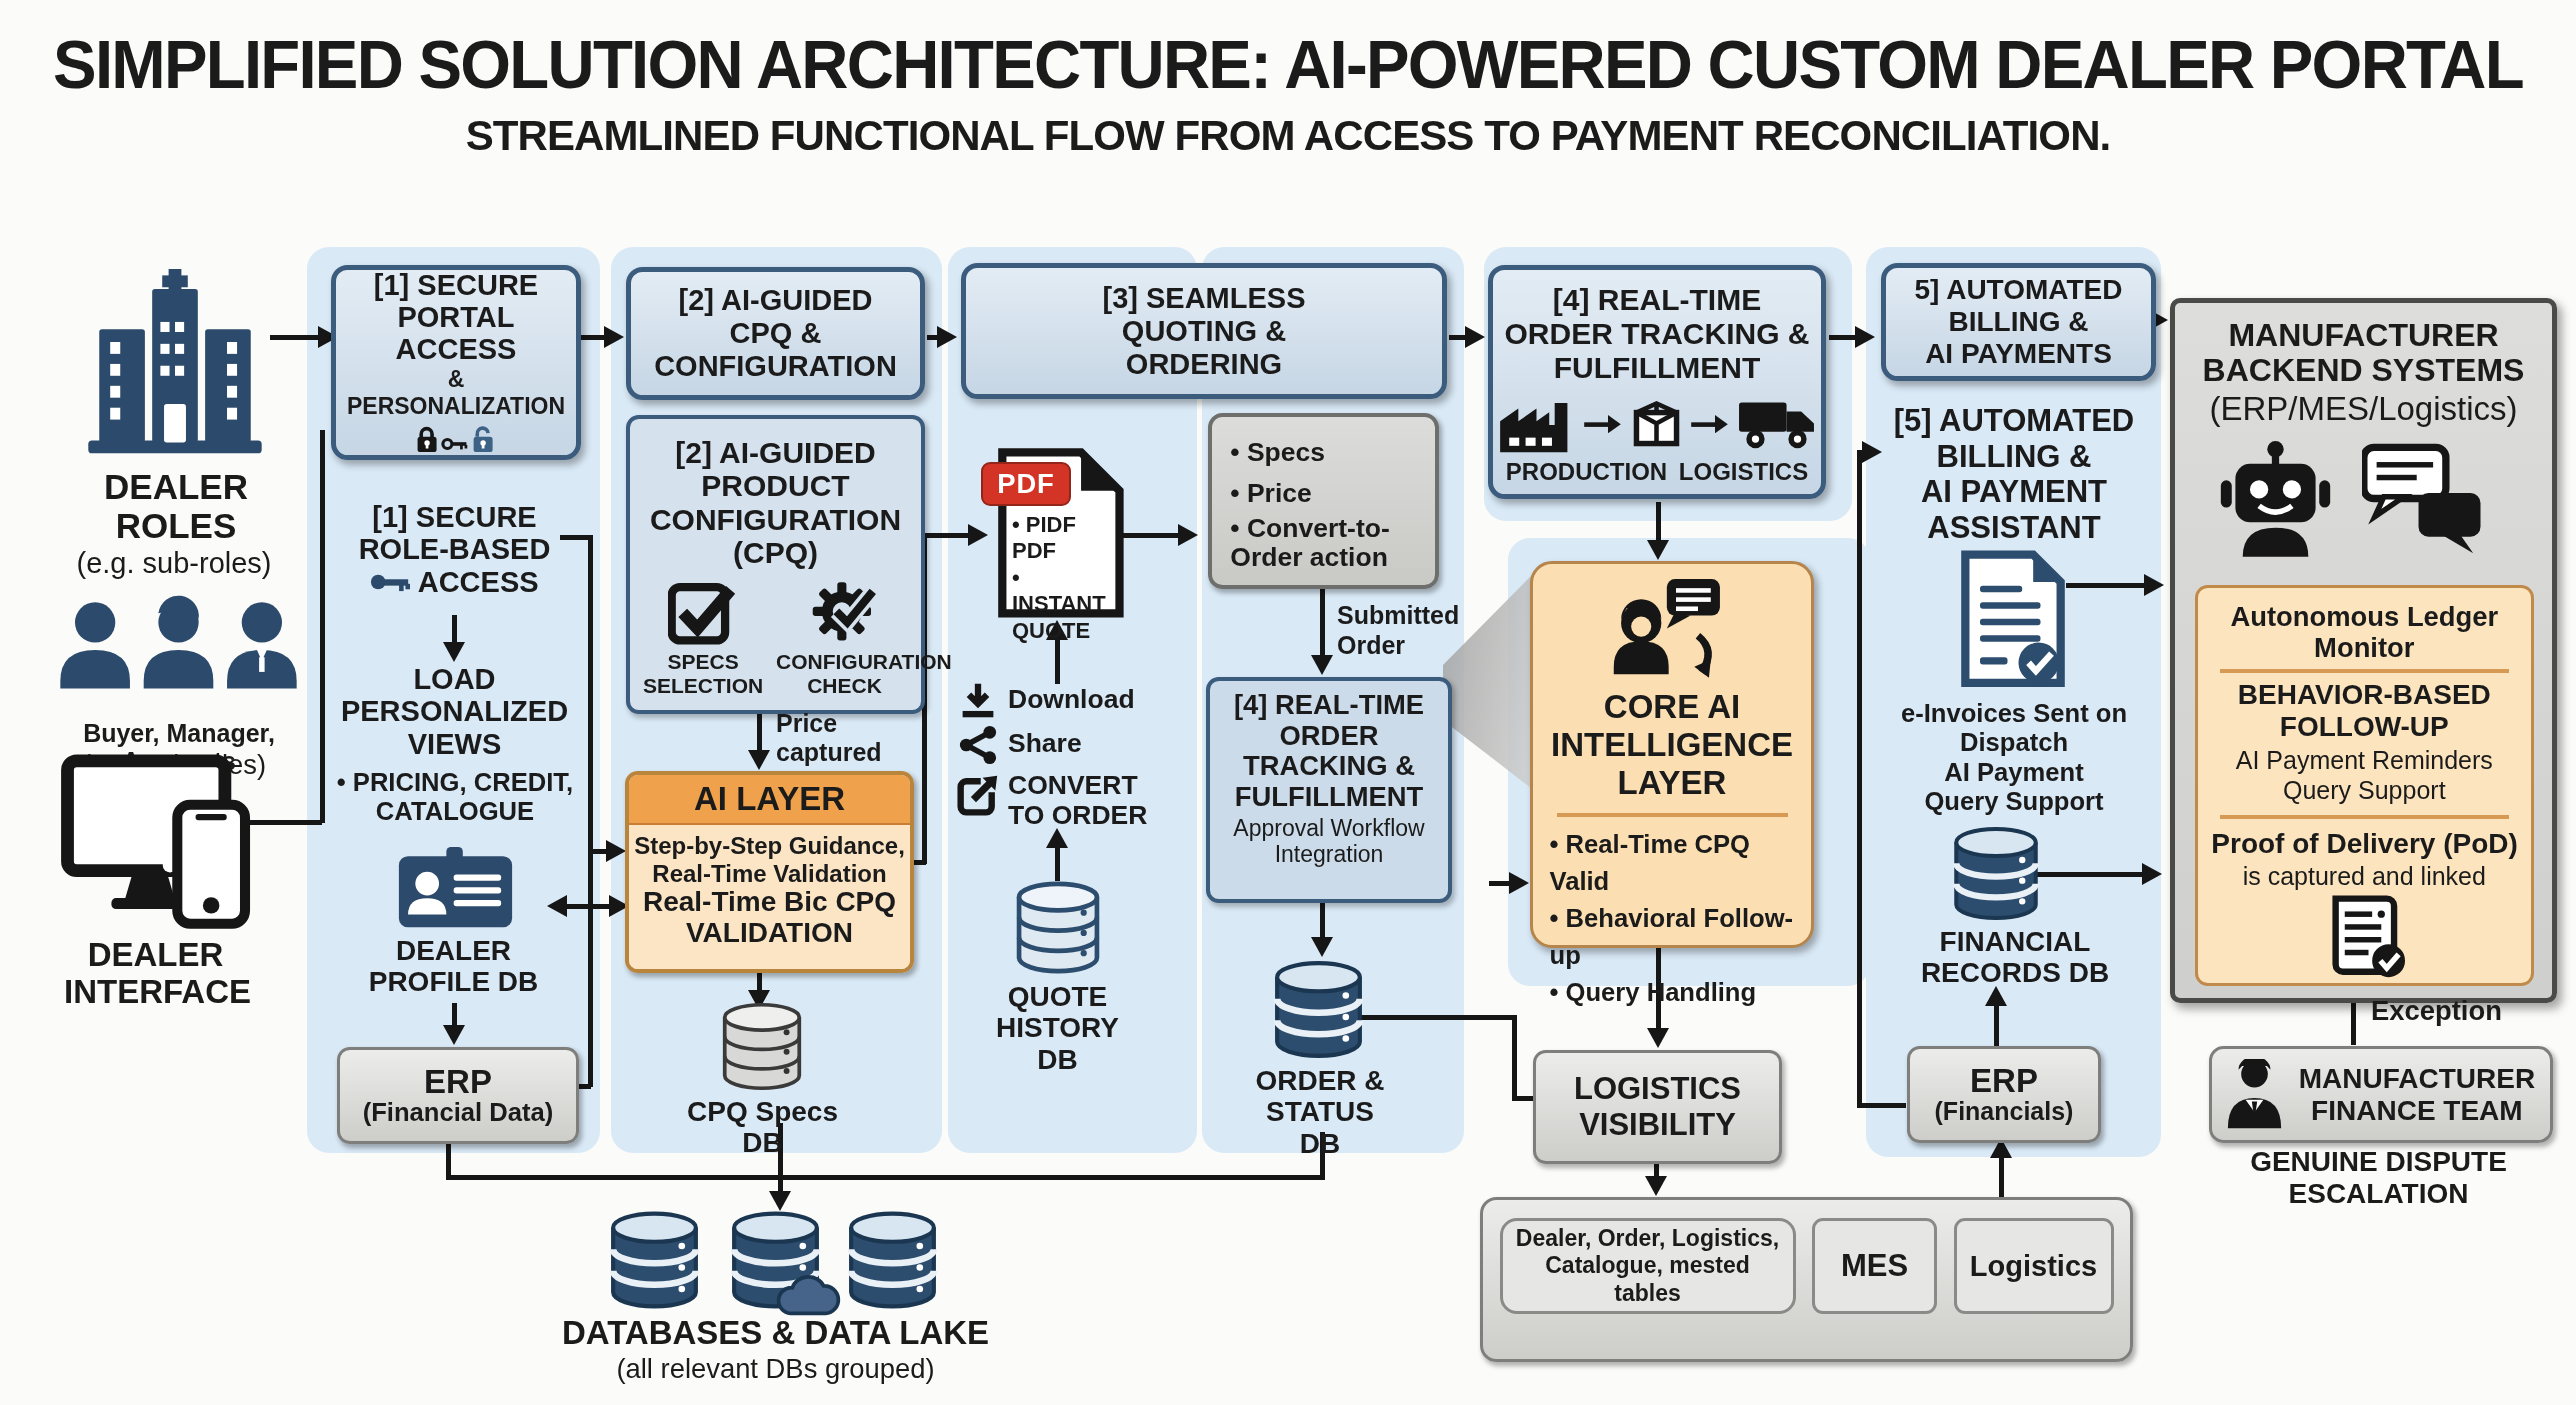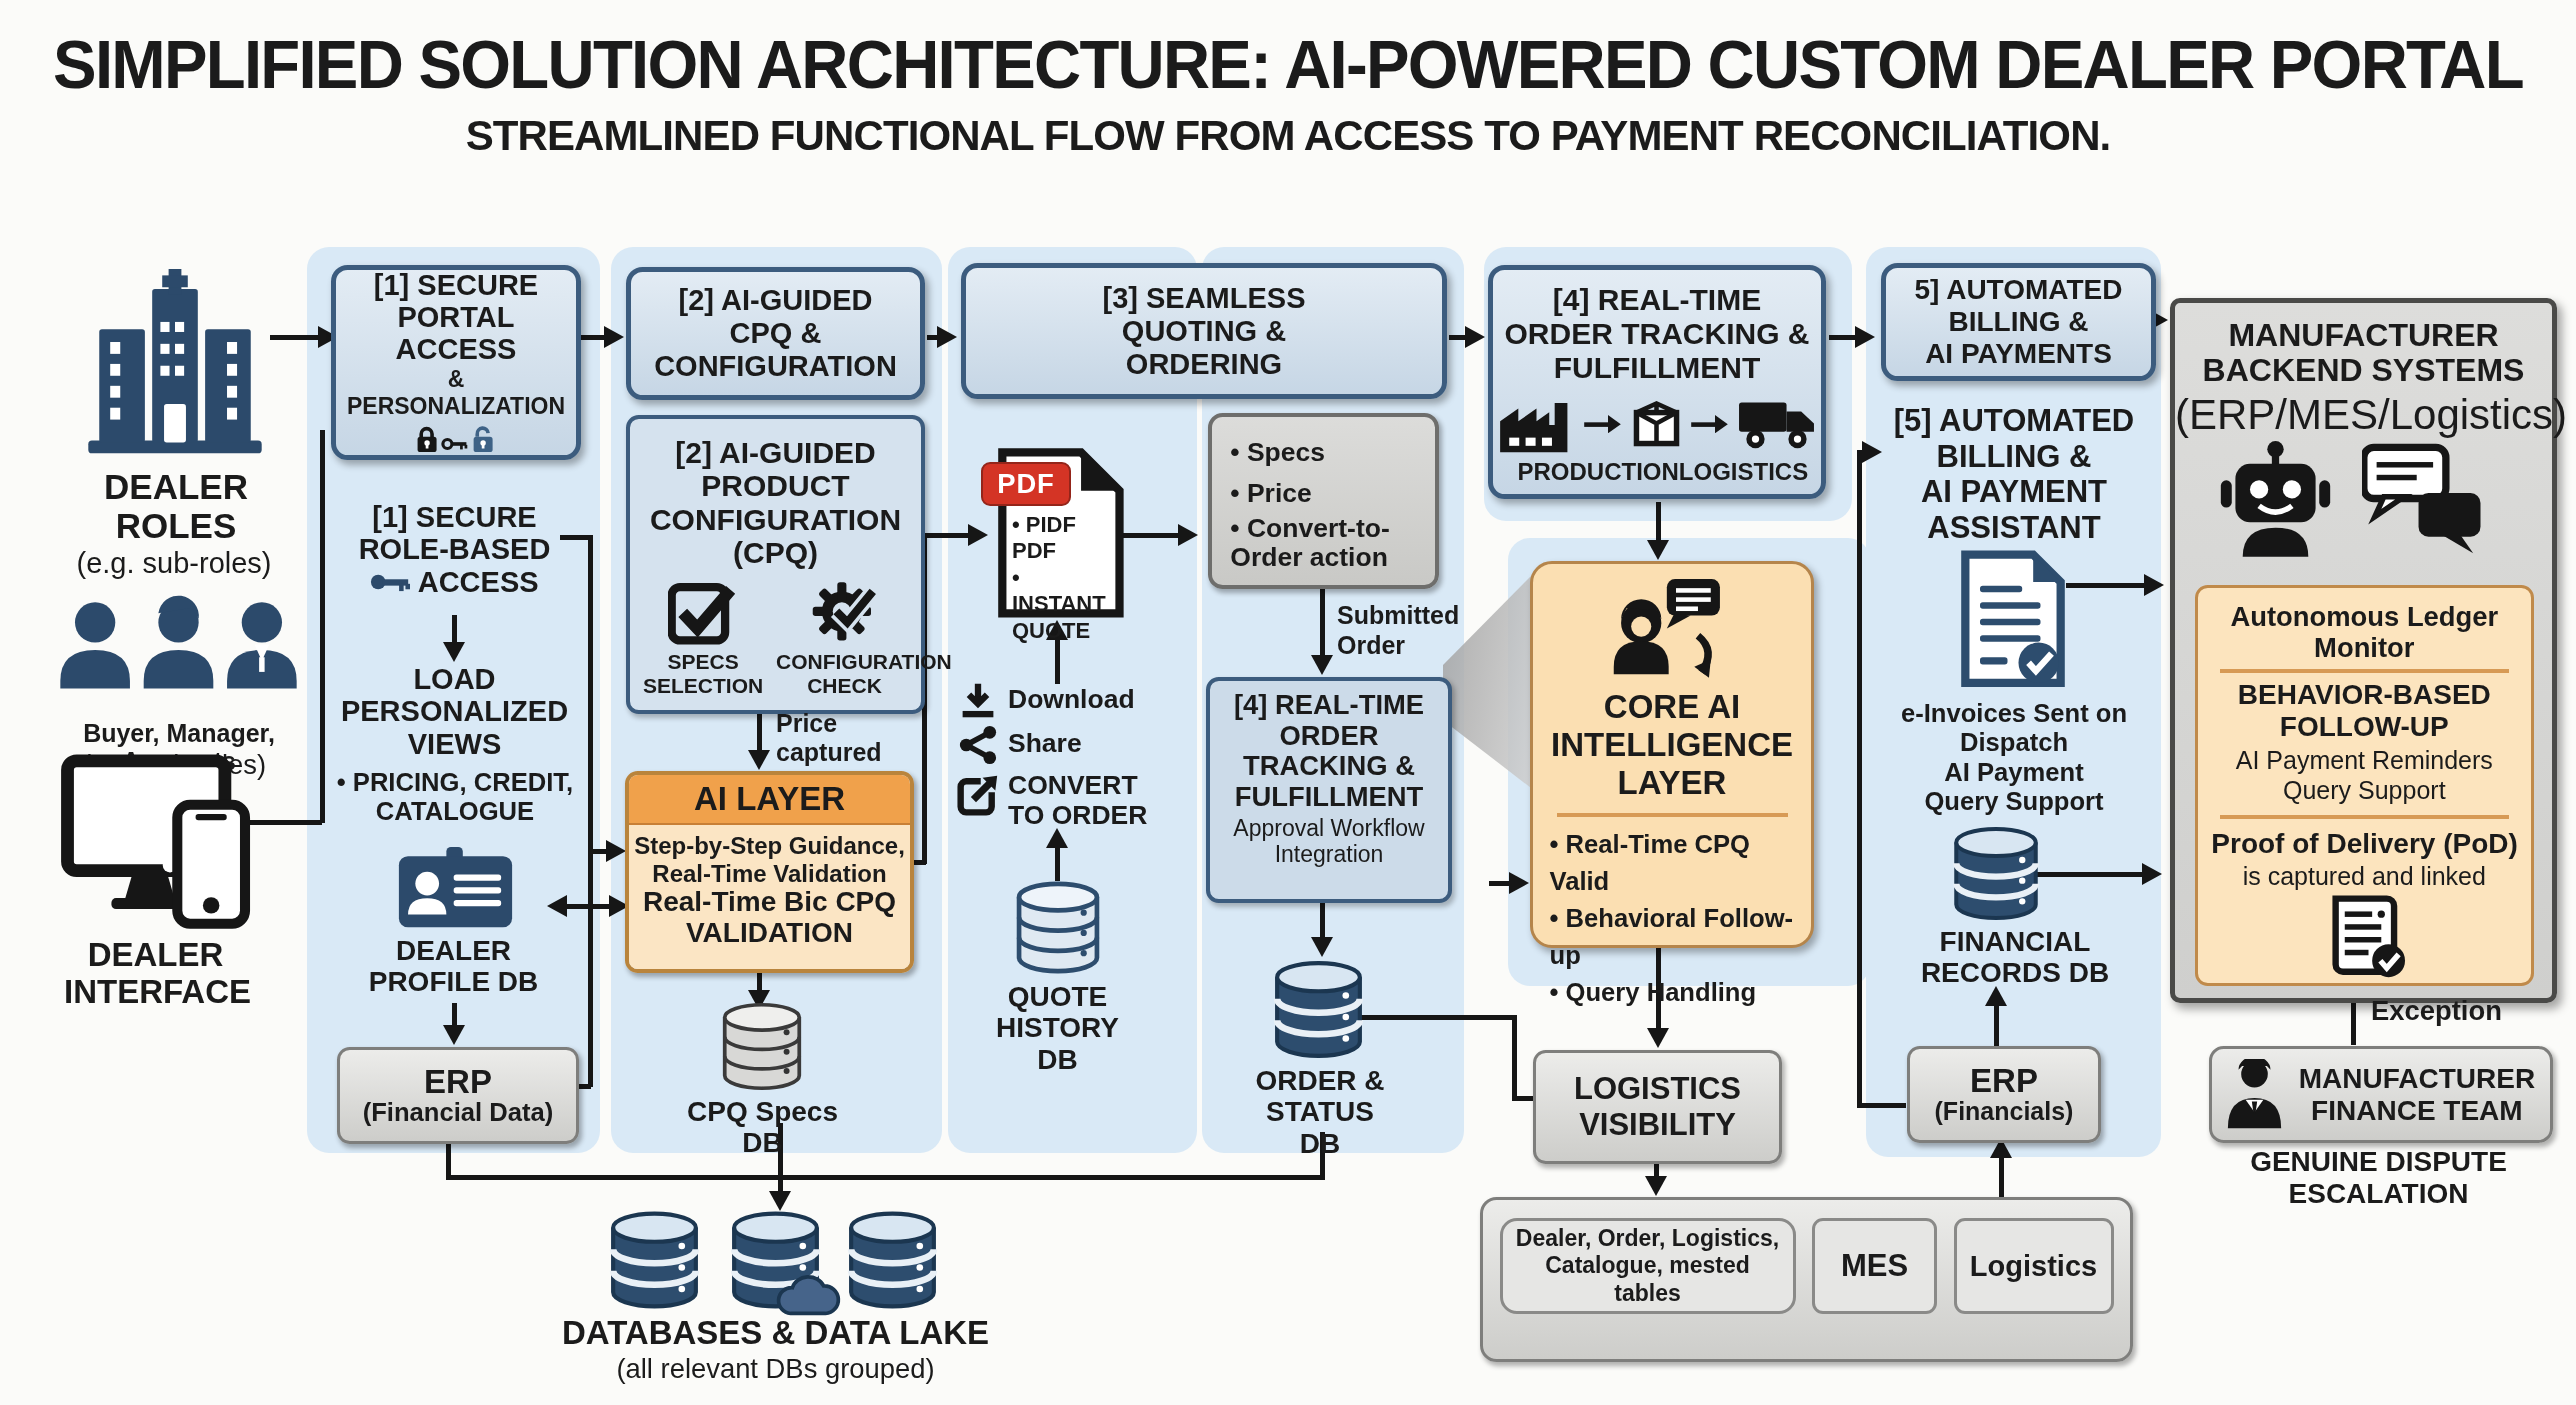"(ERP/MES/Logistics)" div.t { font-size: 42px -> 33px }
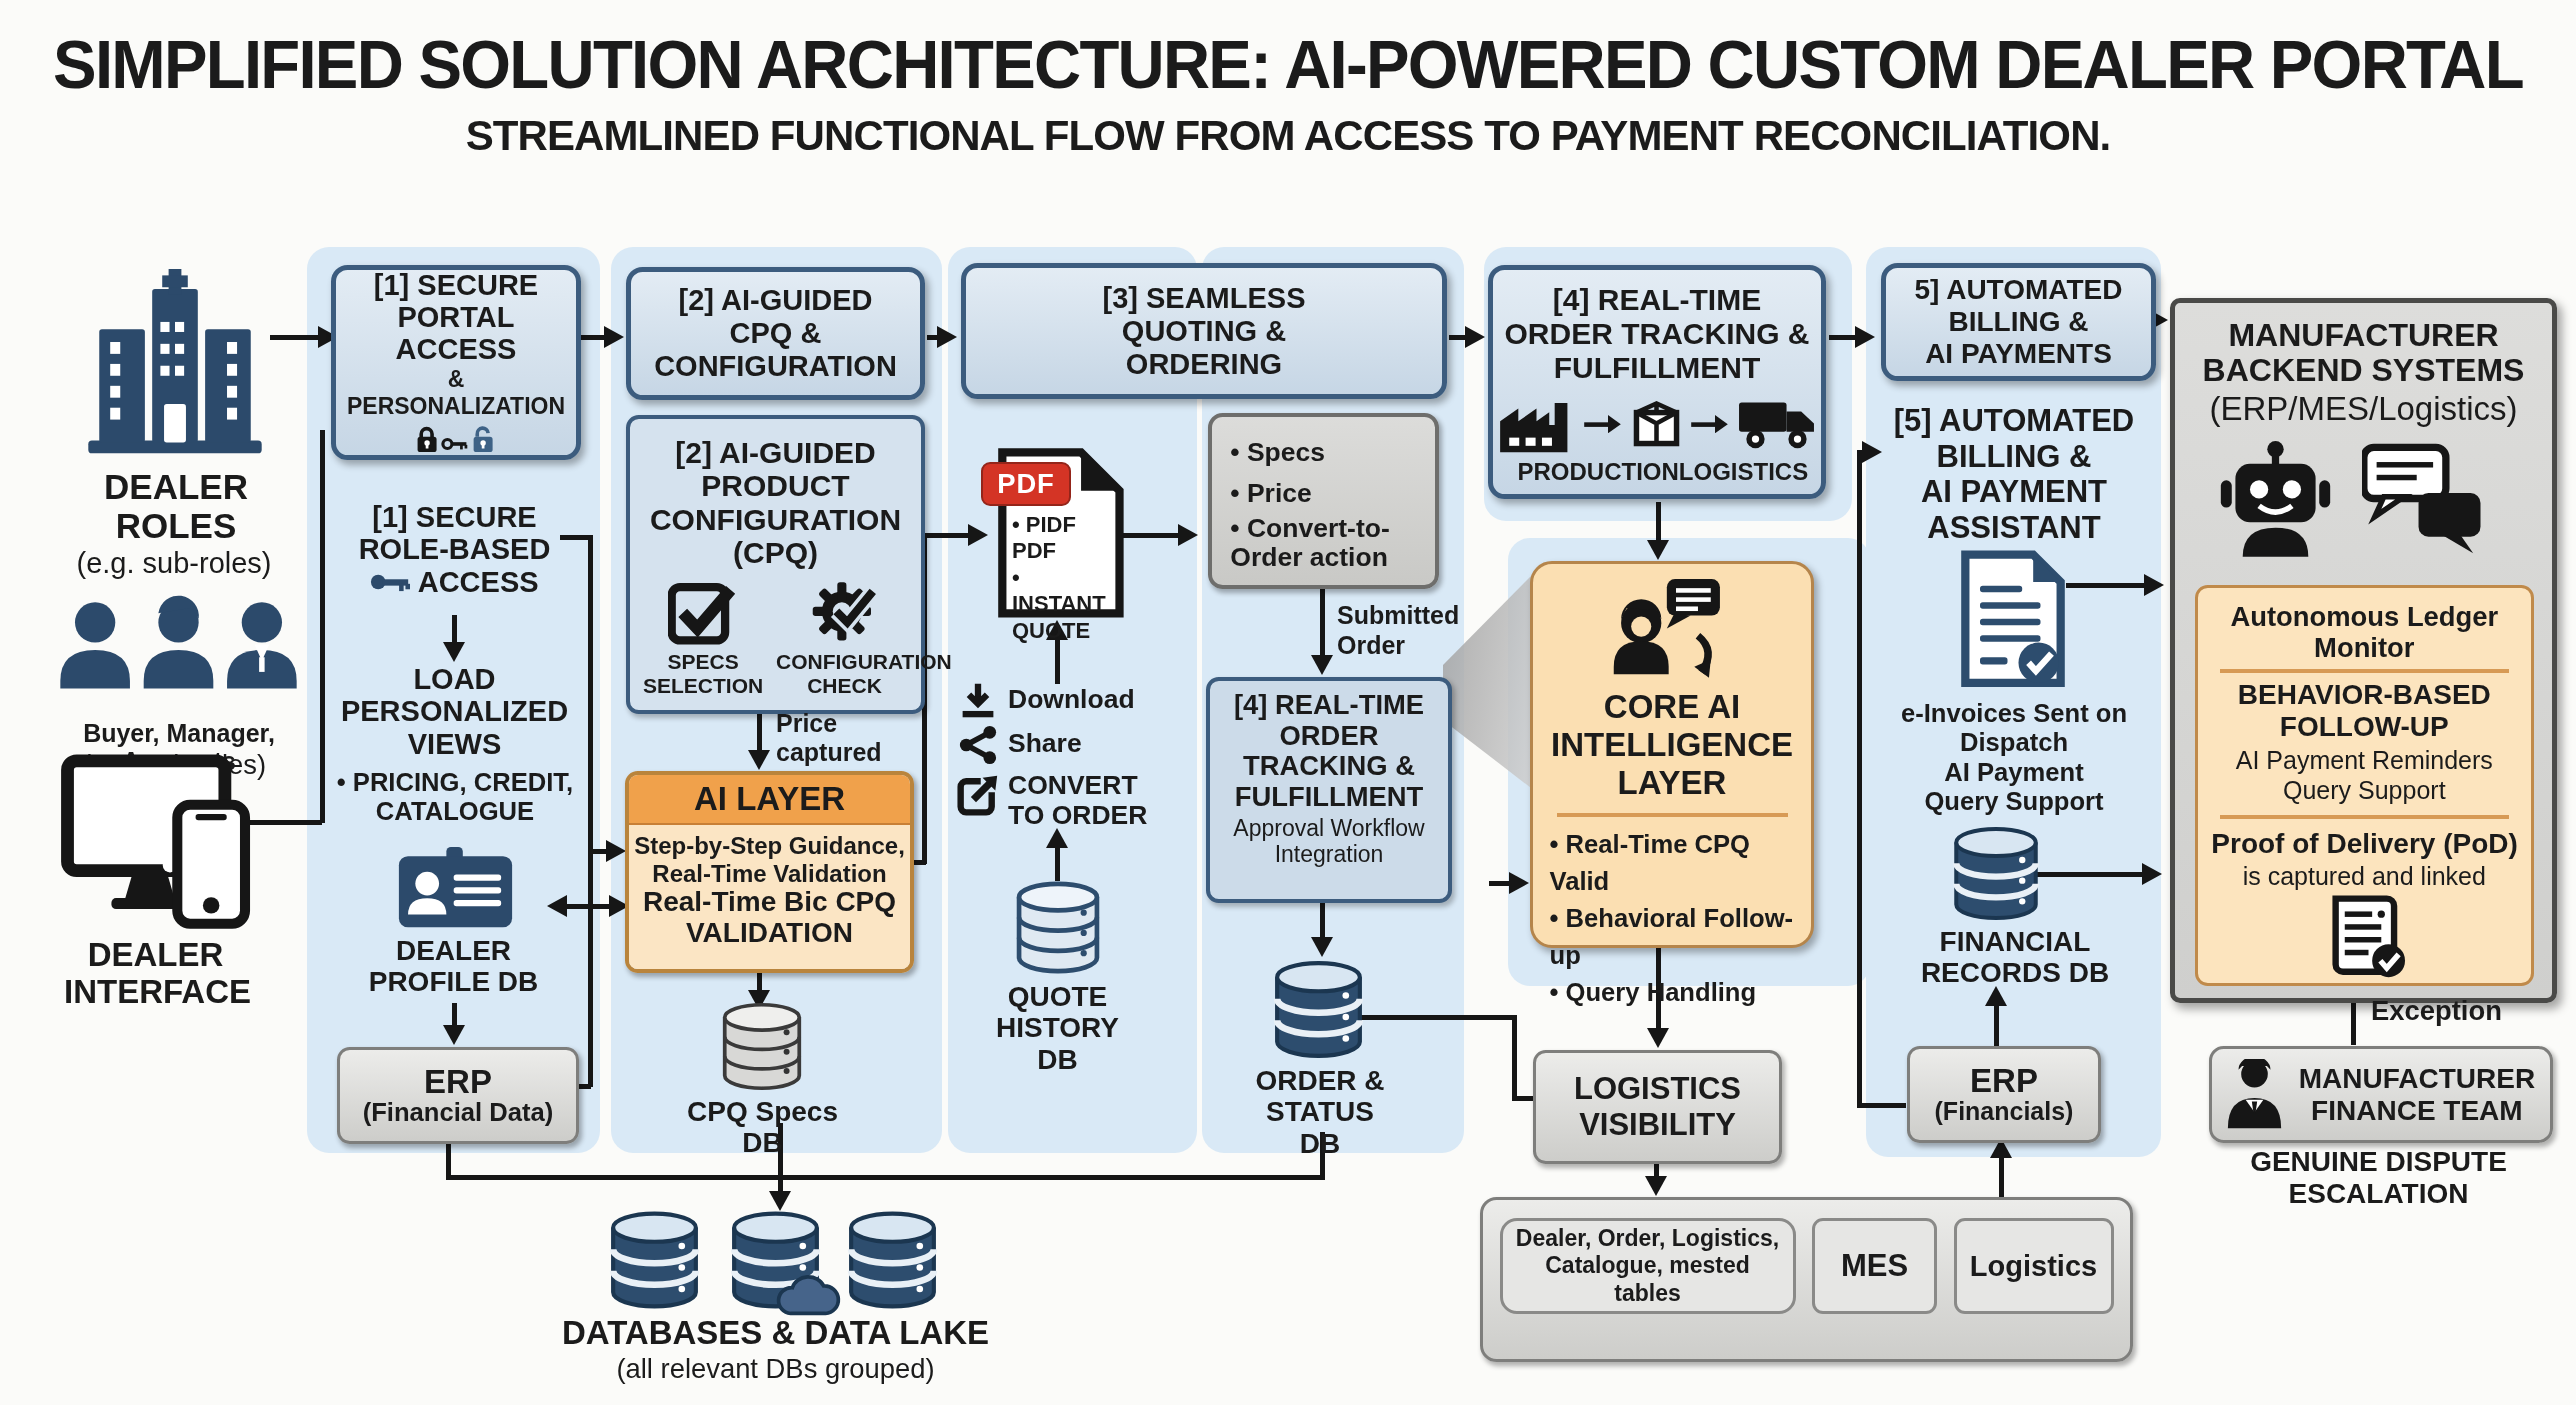"PRODUCTION" div { justify-content: flex-end -> space-between }
